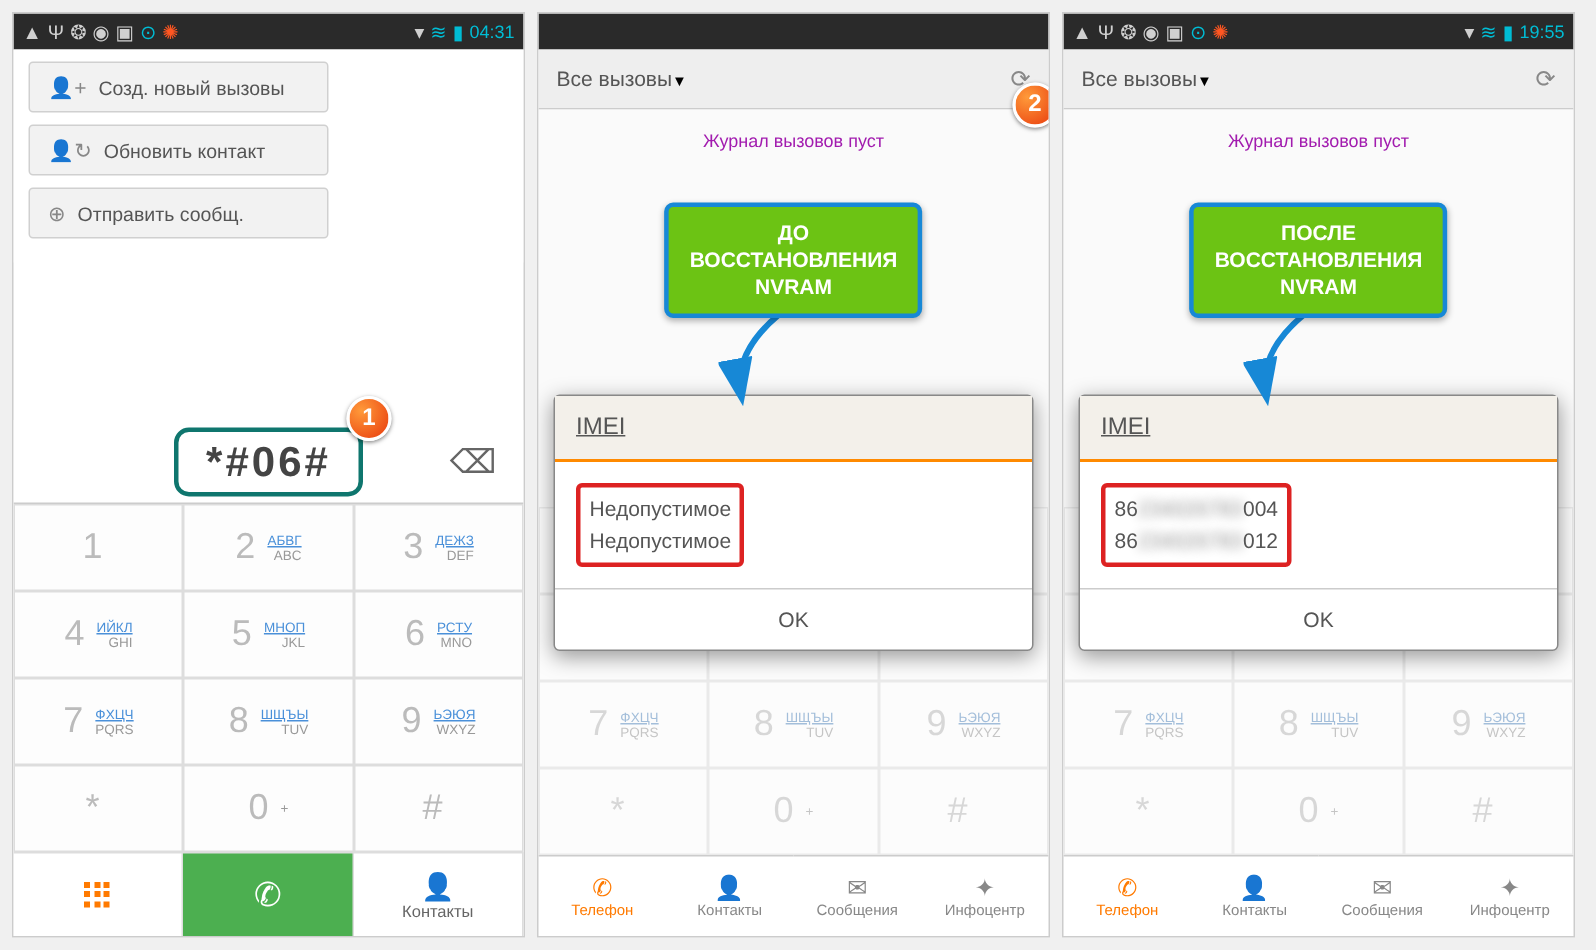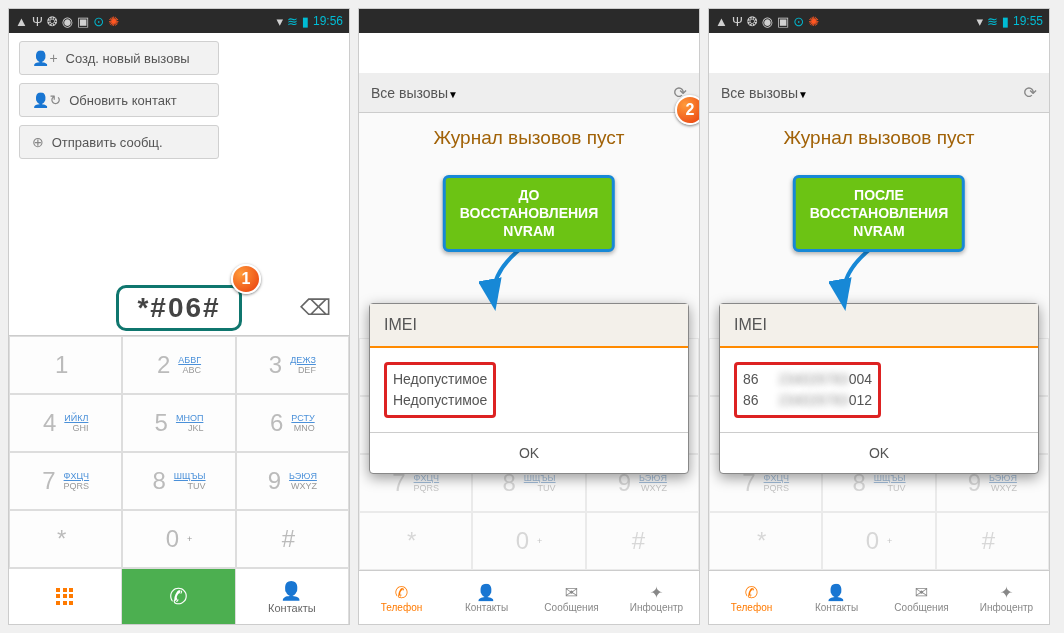"19:56" span.clock { text: 19:56 -> 04:31 }
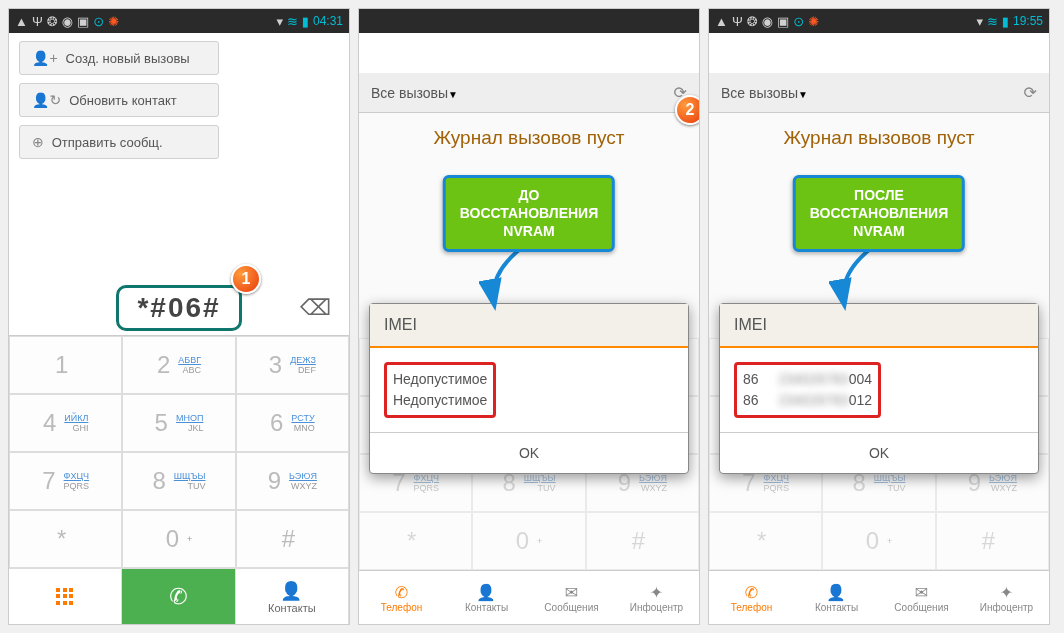"Все вызовы▼" .gray-header { margin-top: 40px -> none }
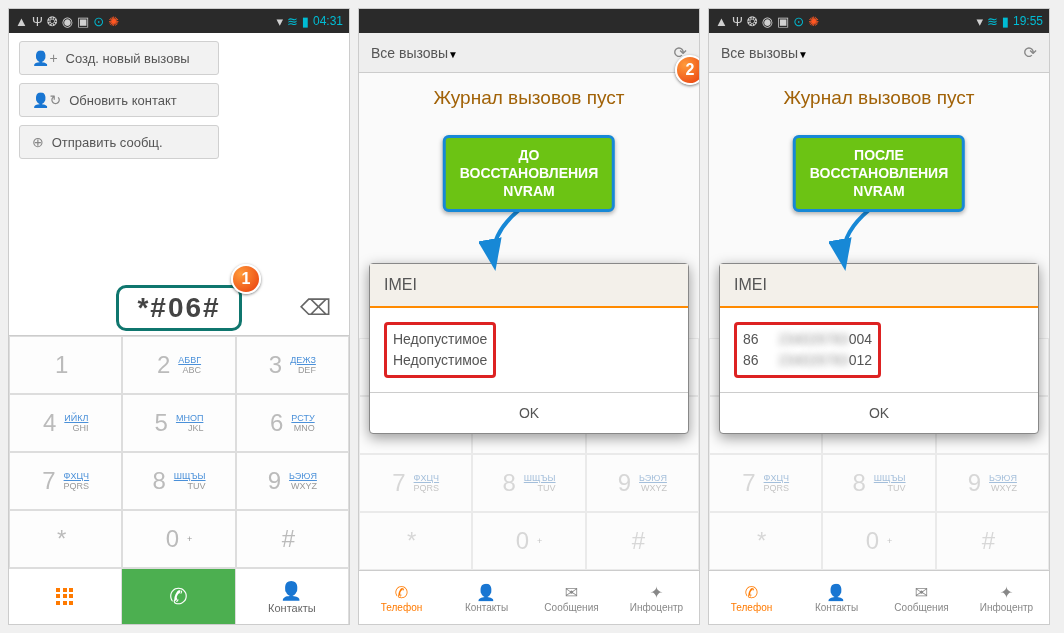"Журнал вызовов пуст" .empty-msg { color: #a16207 -> #a21caf; font-size: 19px -> 12px }
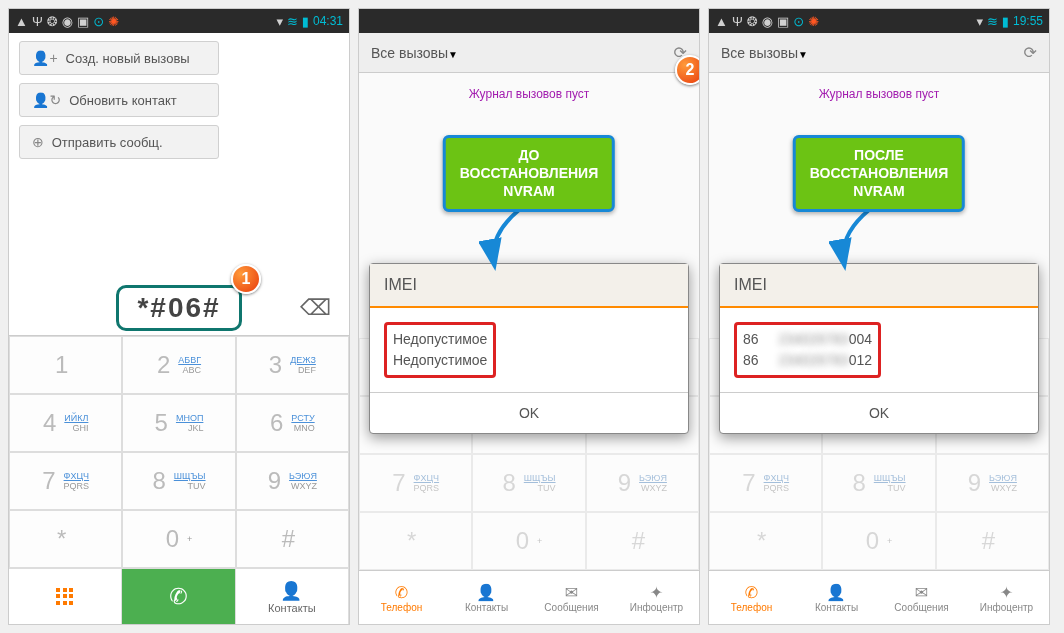"IMEI" .imei-dialog .title { text-decoration: none -> underline }
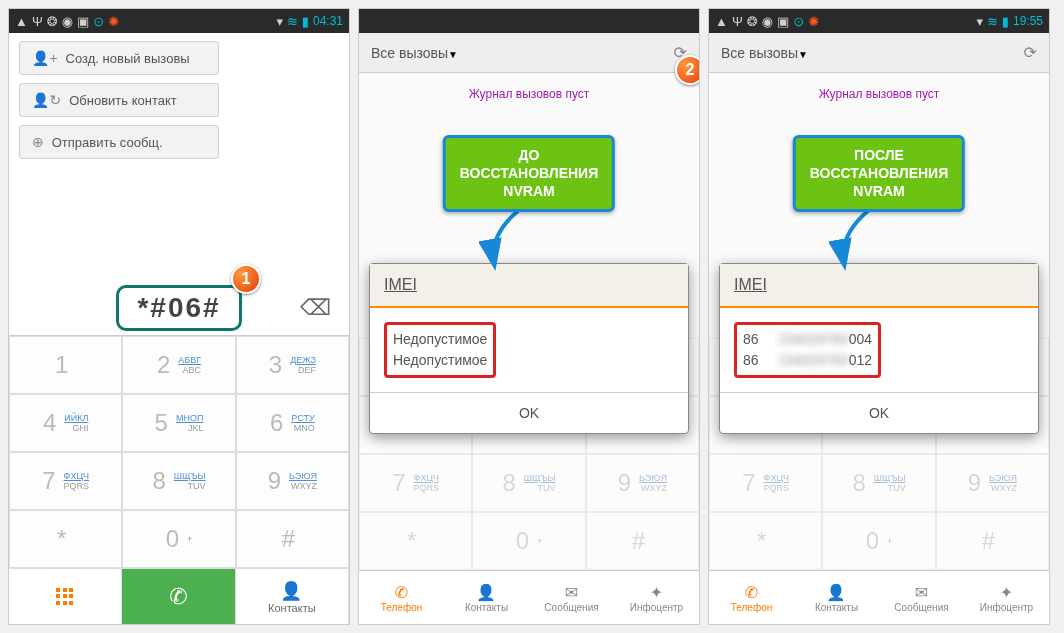"234026783" .blur { margin-left: 20px -> none }
